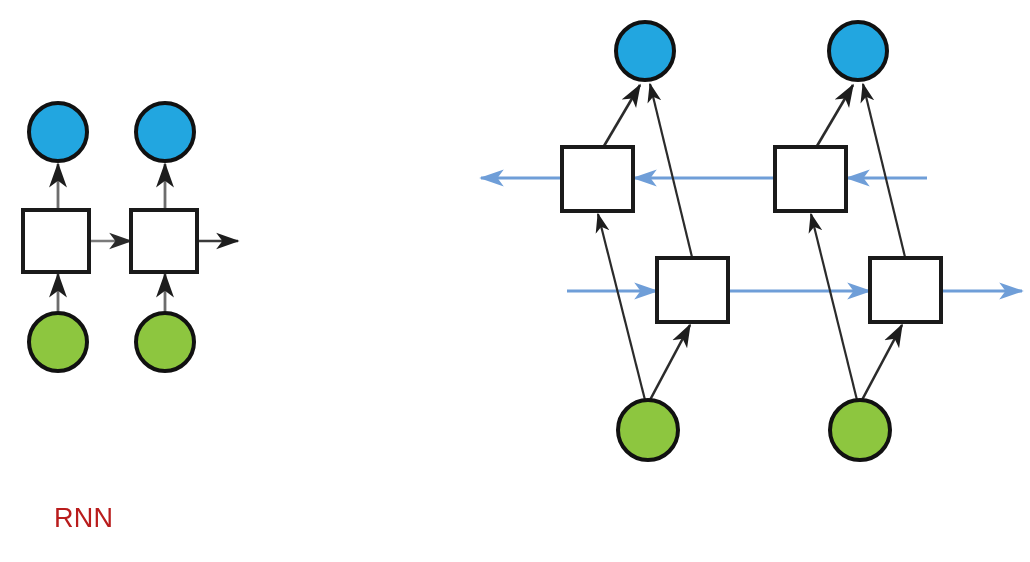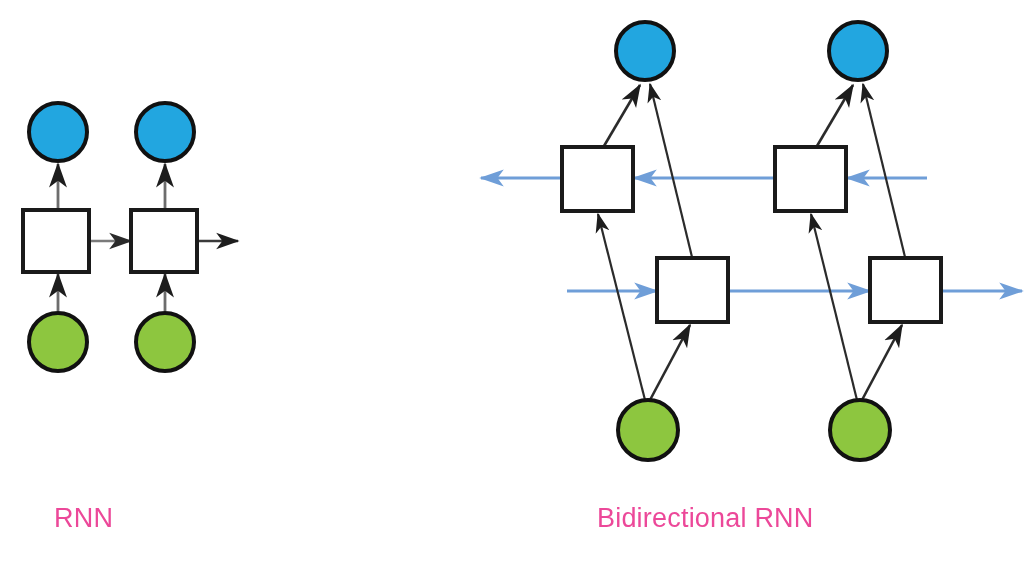"RNN" .caption { color: #ec4899 -> #b91c1c }
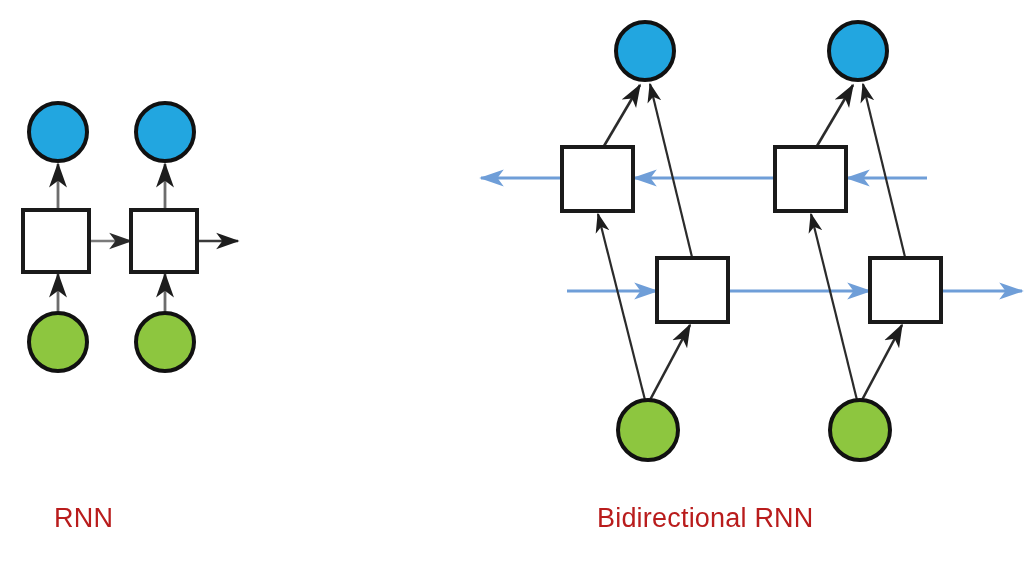"Bidirectional RNN" div.caption { html: <div>Bidirectional RNN</div> -> none }
